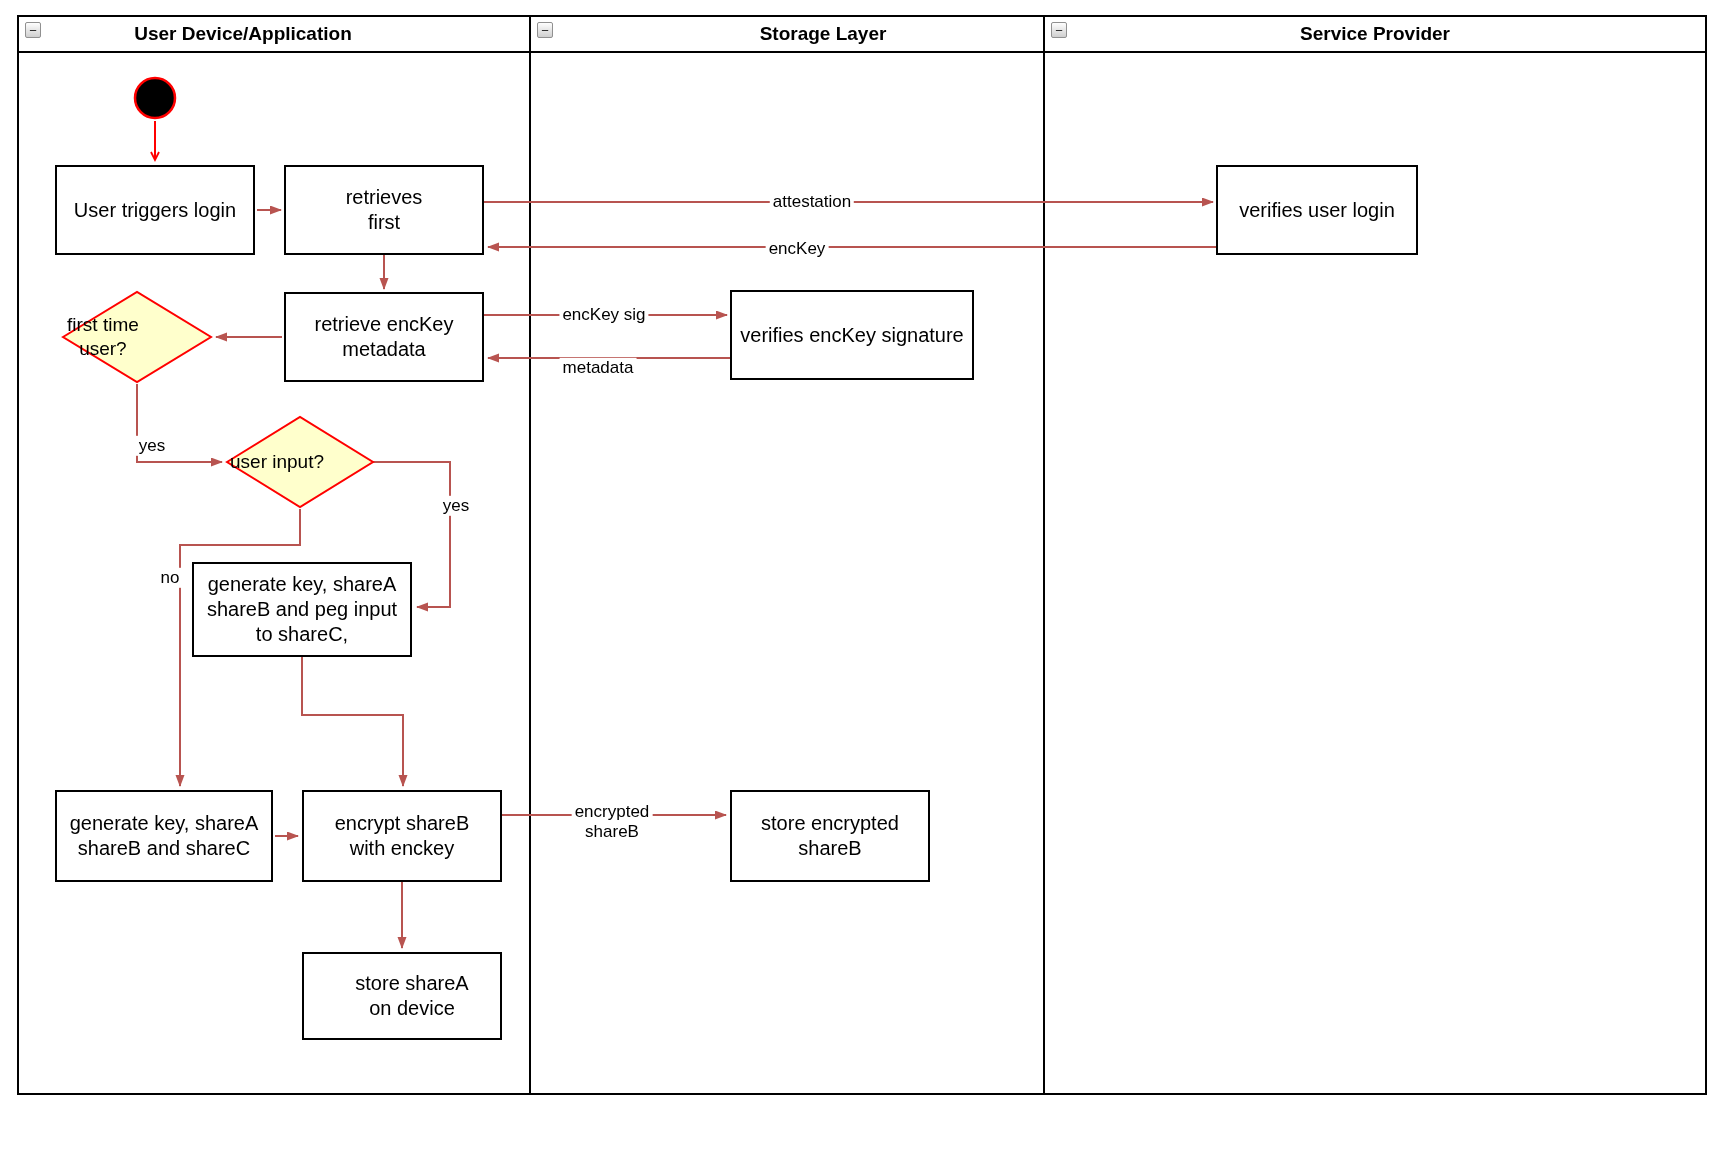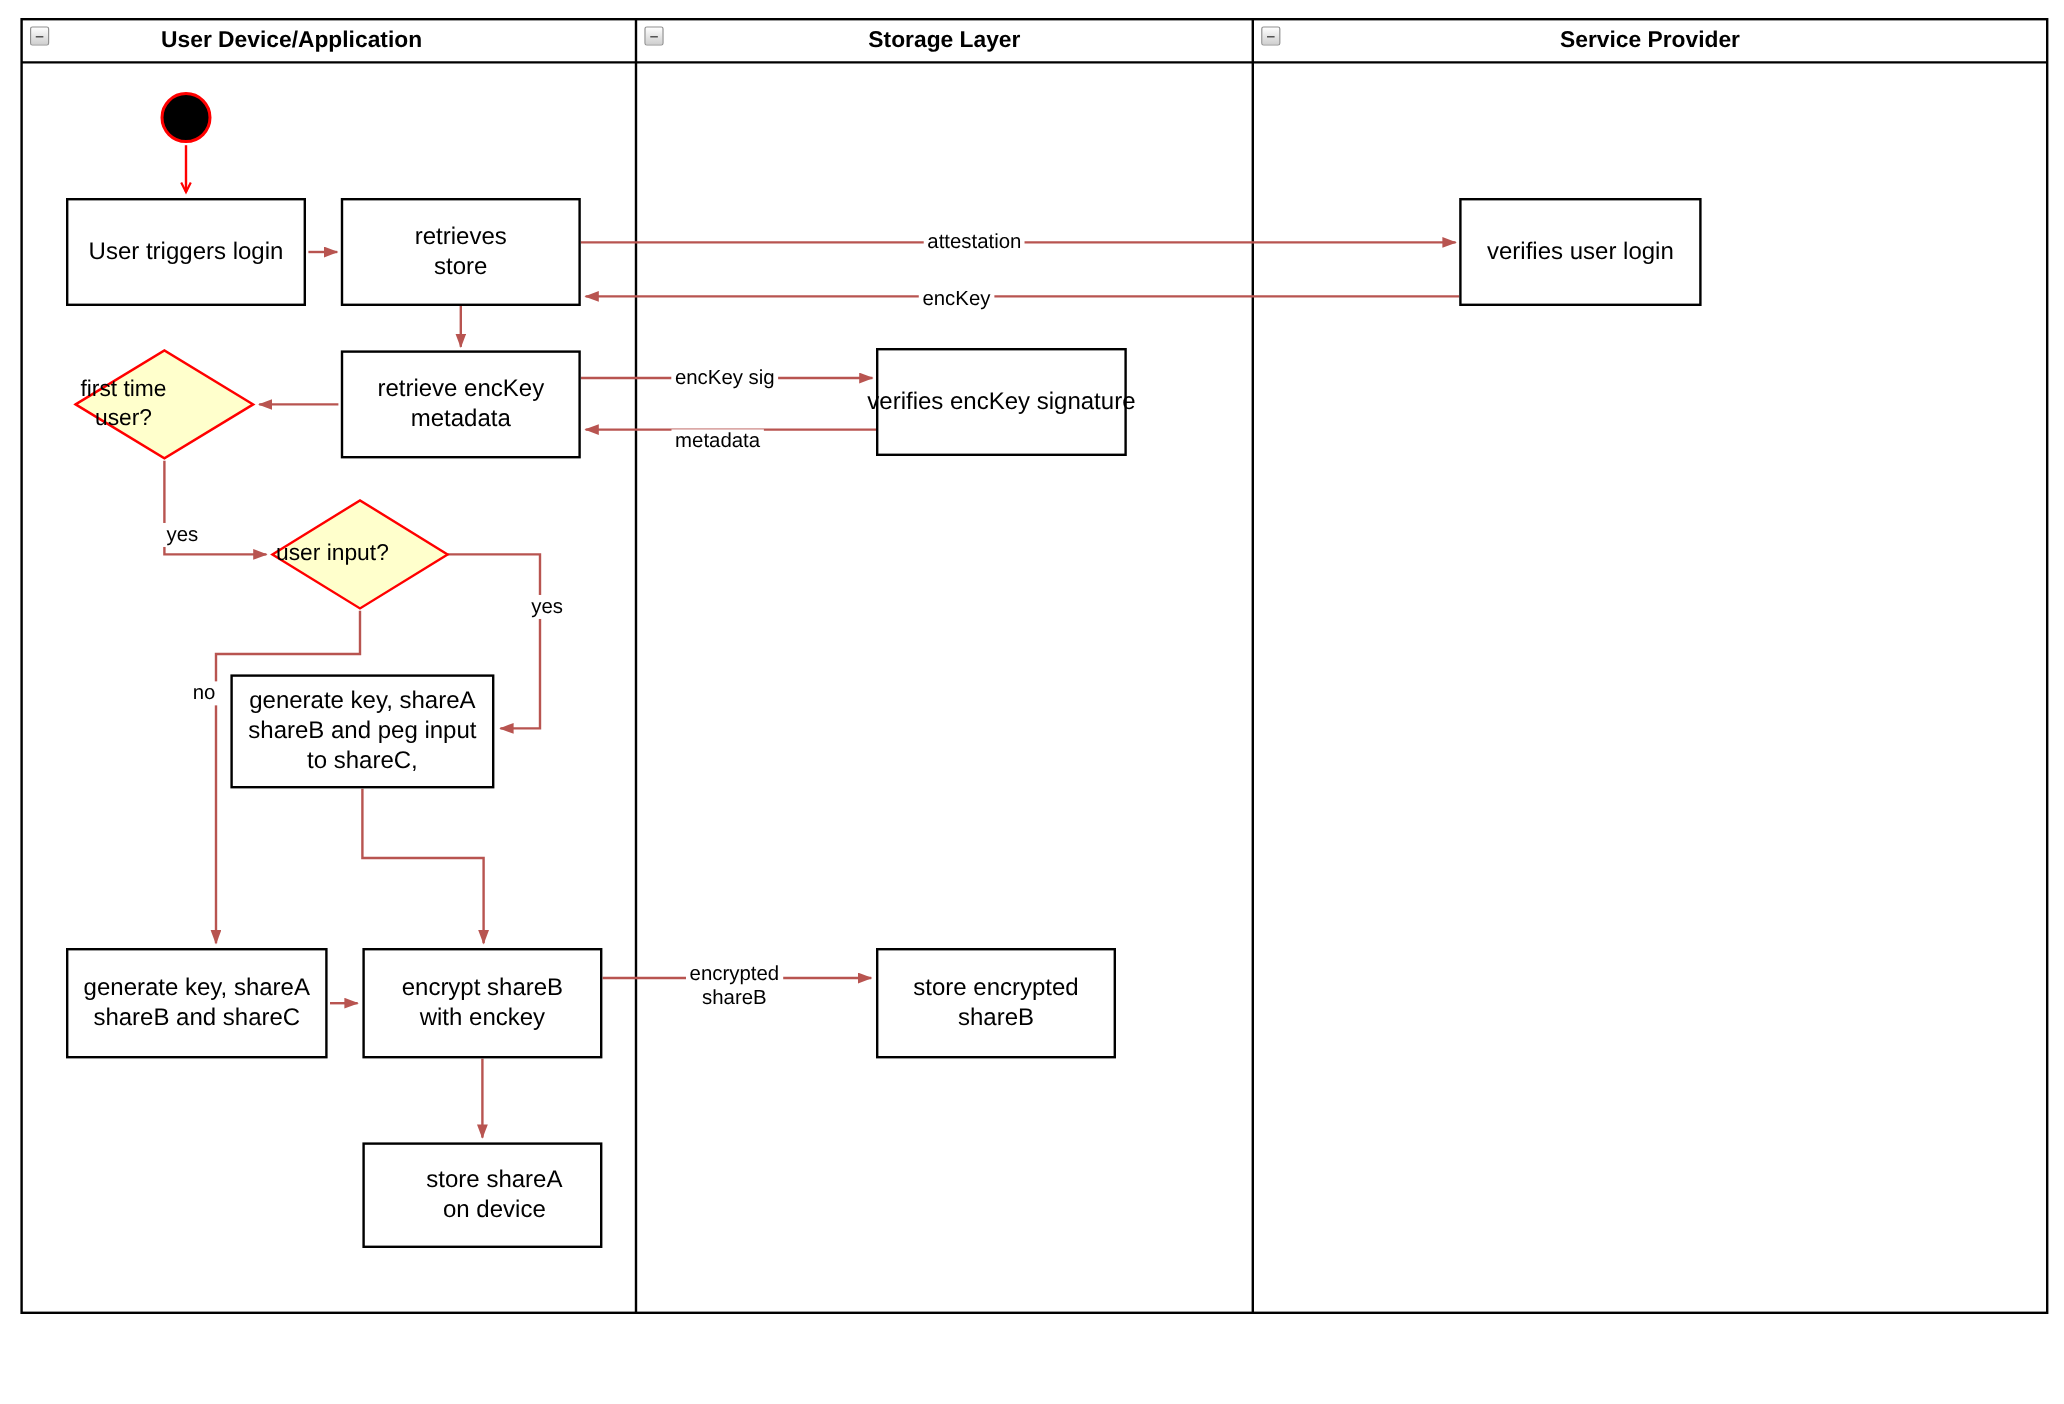"Storage Layer" div.lane-header { padding-left: none -> 36px }
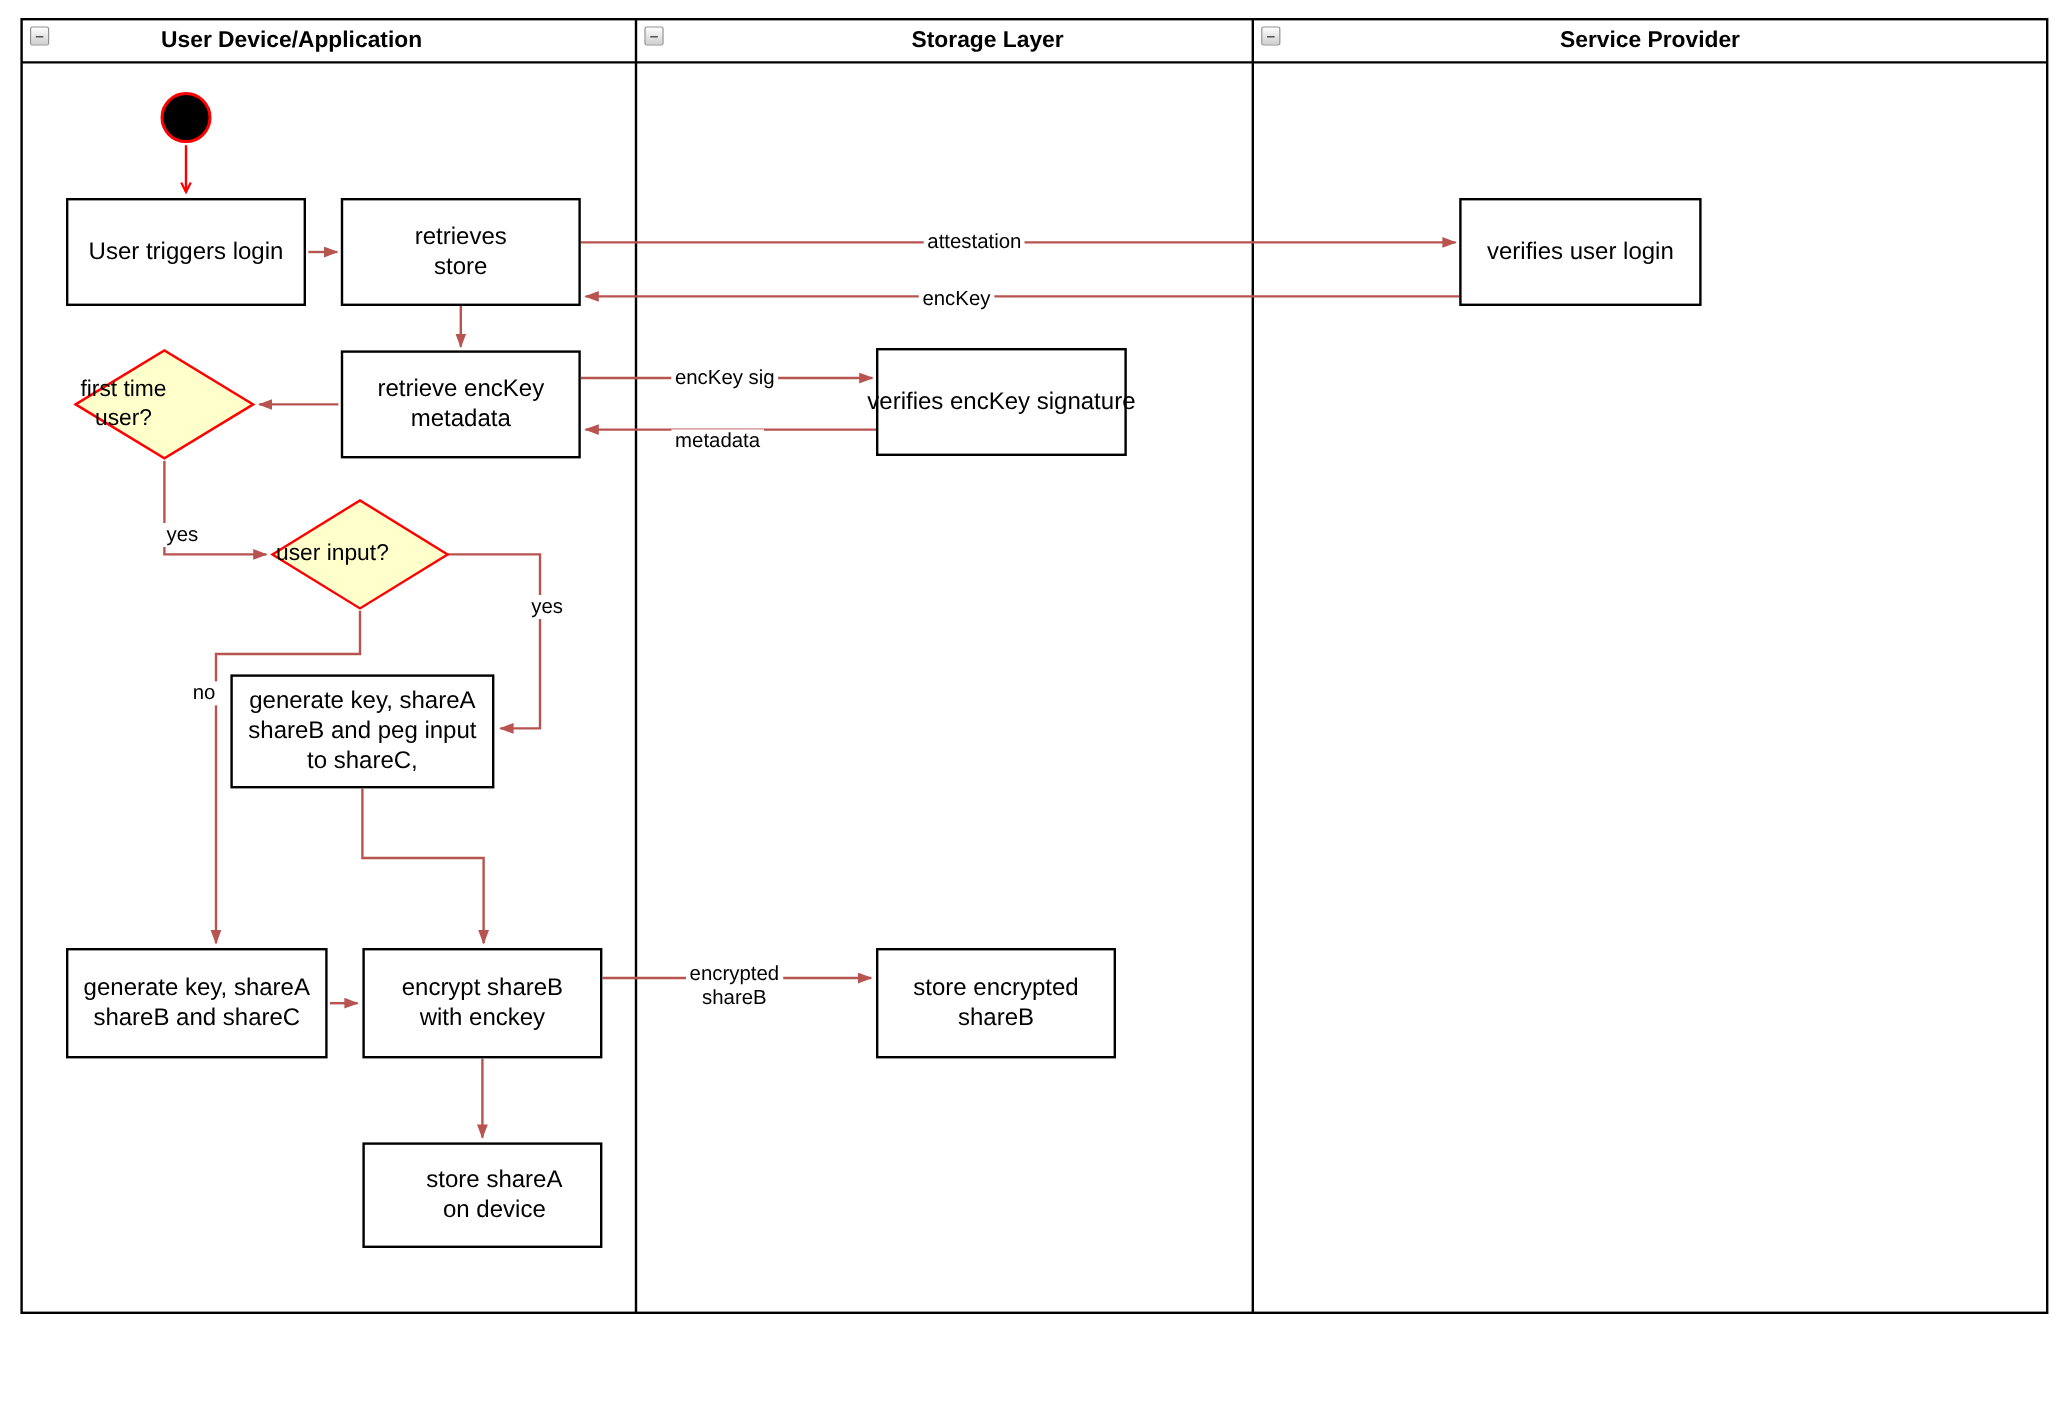"retrieves" span.nlabel { text: store -> first }
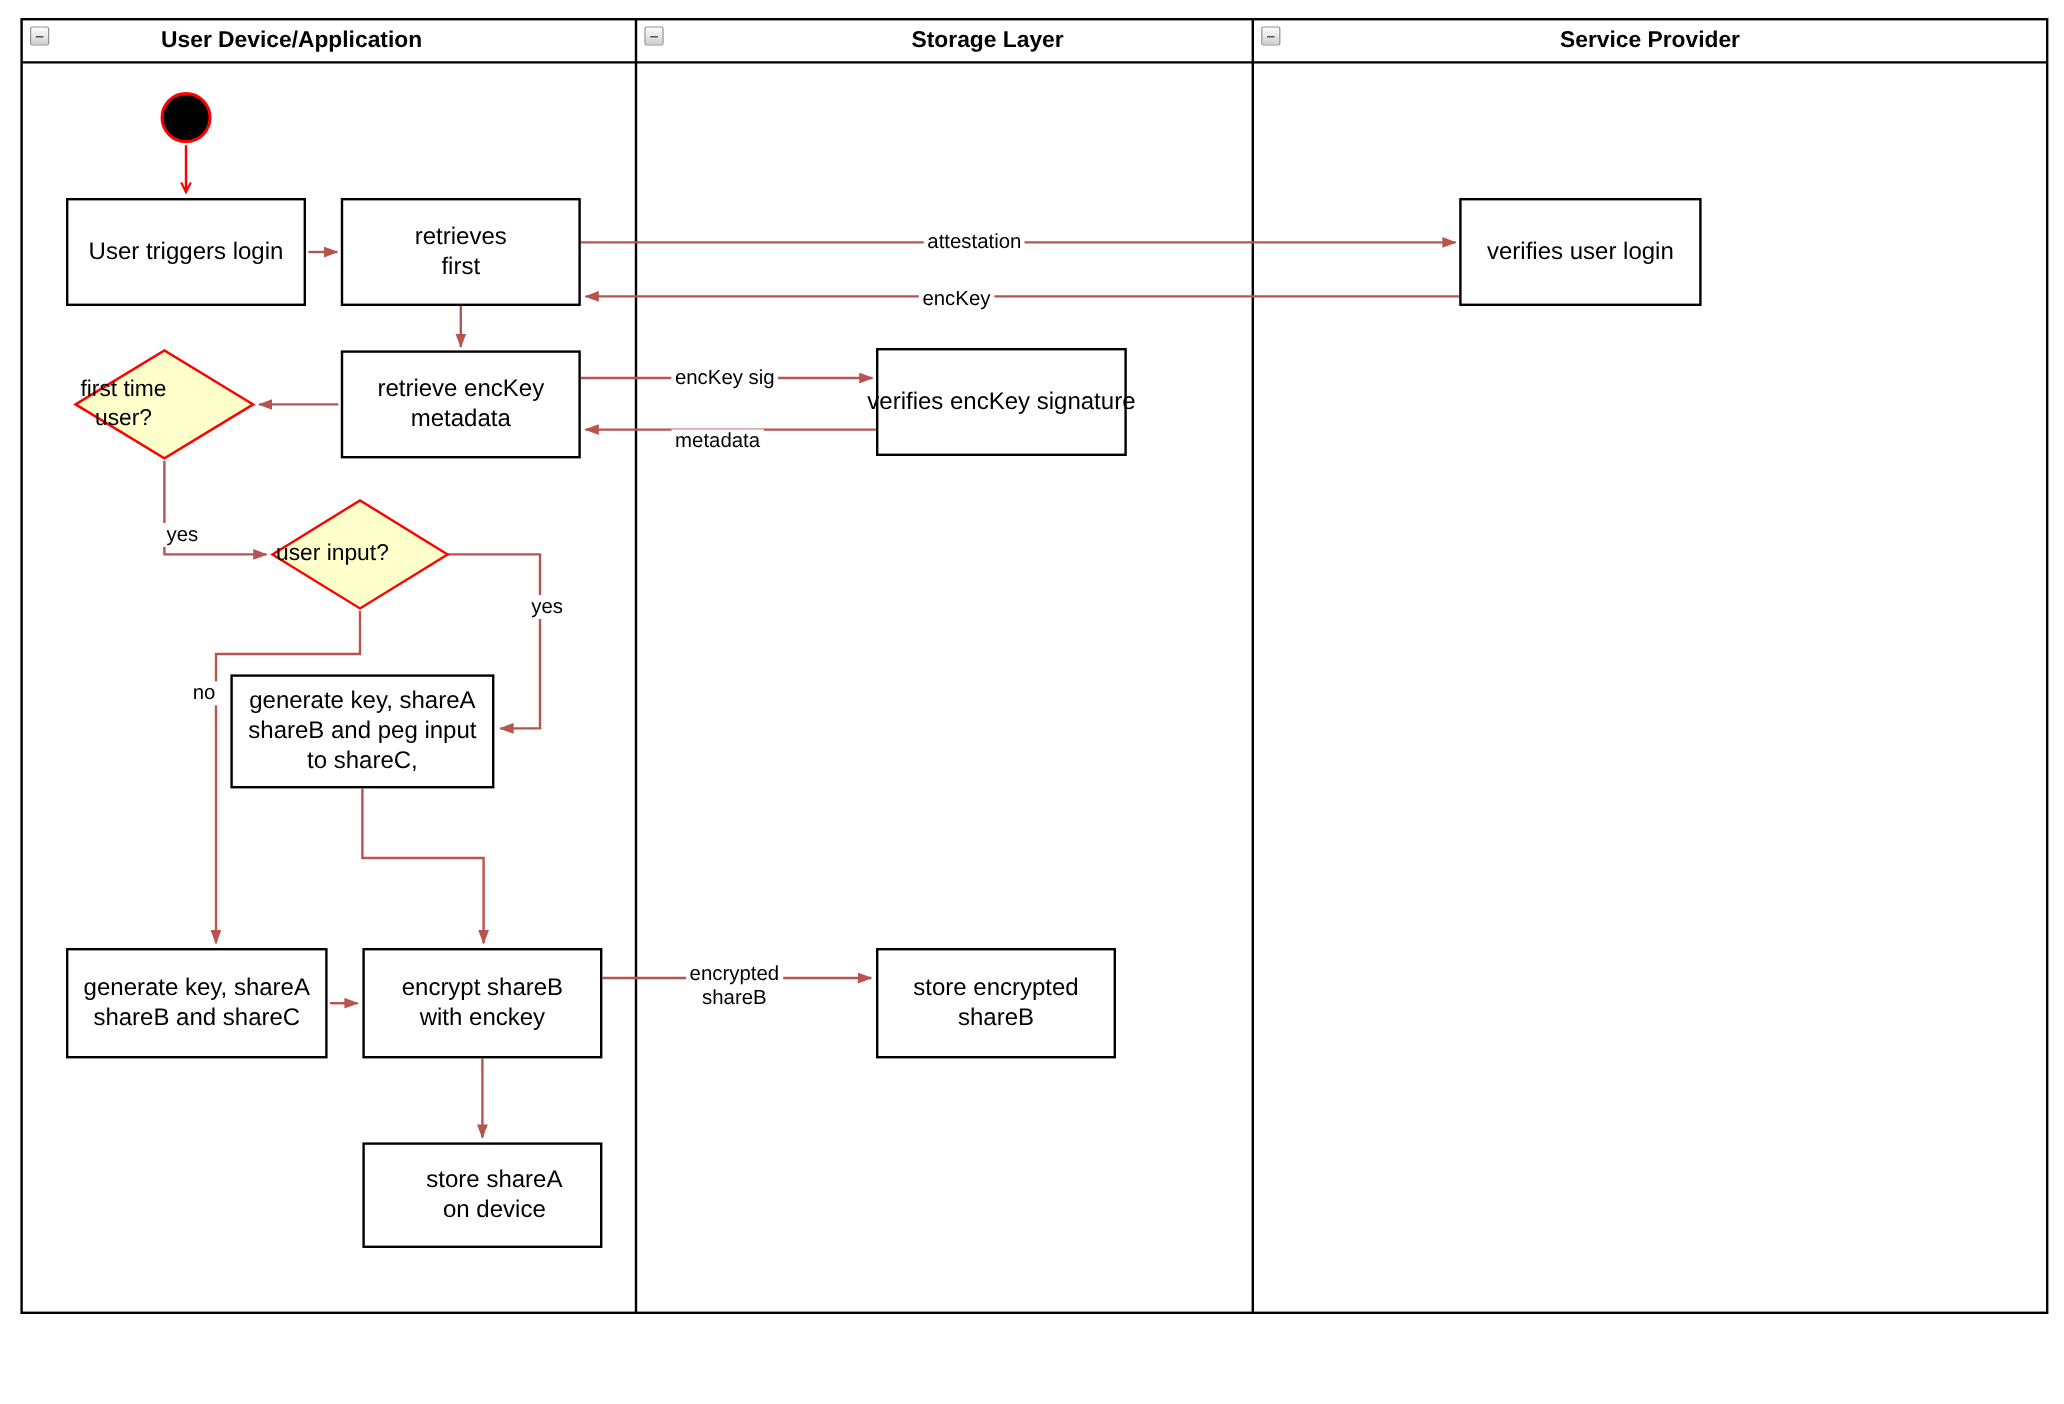"verifies encKey signature" div.node { width: 209px -> 244px }
